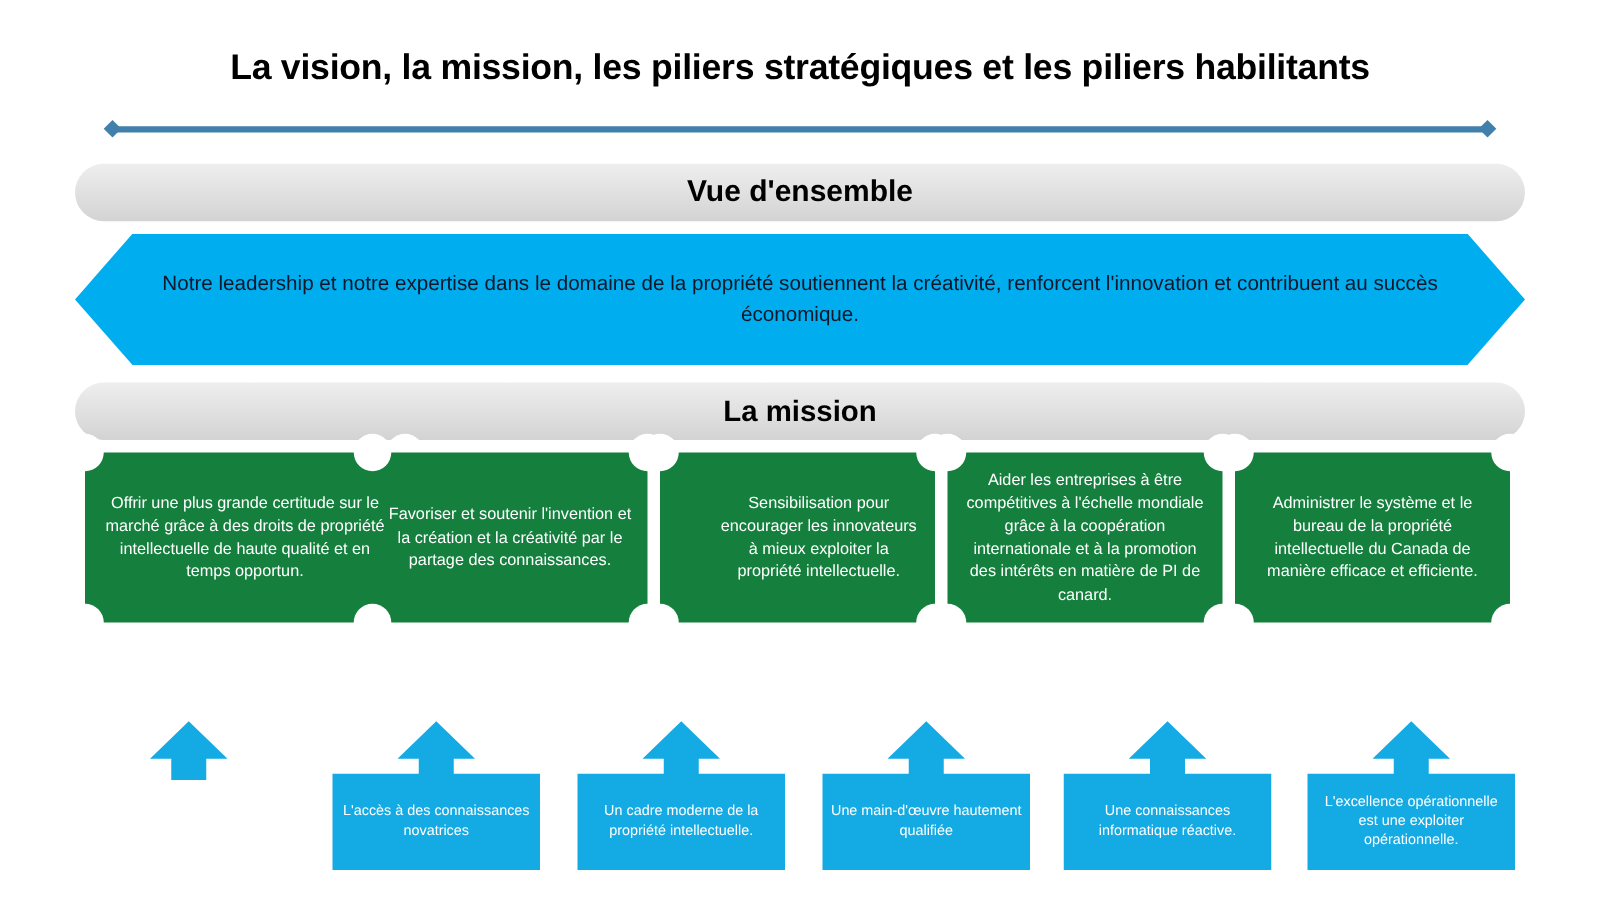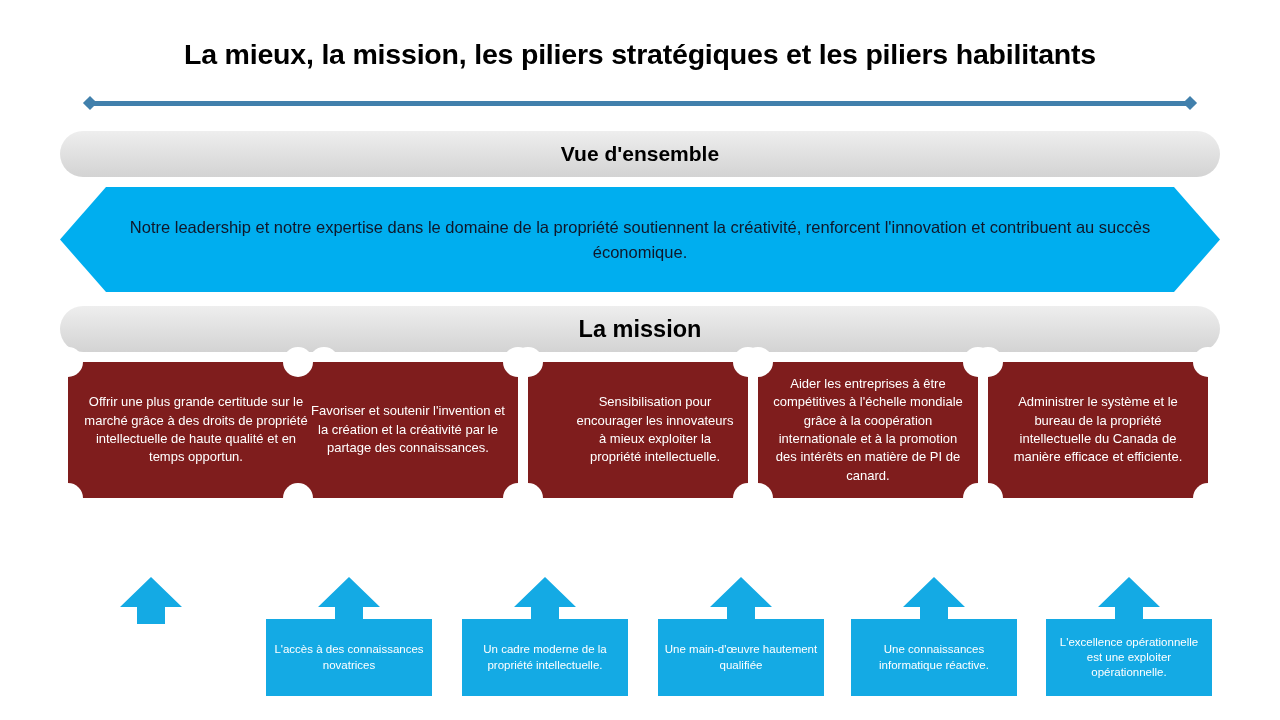"La mieux, la mission, les" div { text: mieux -> vision }
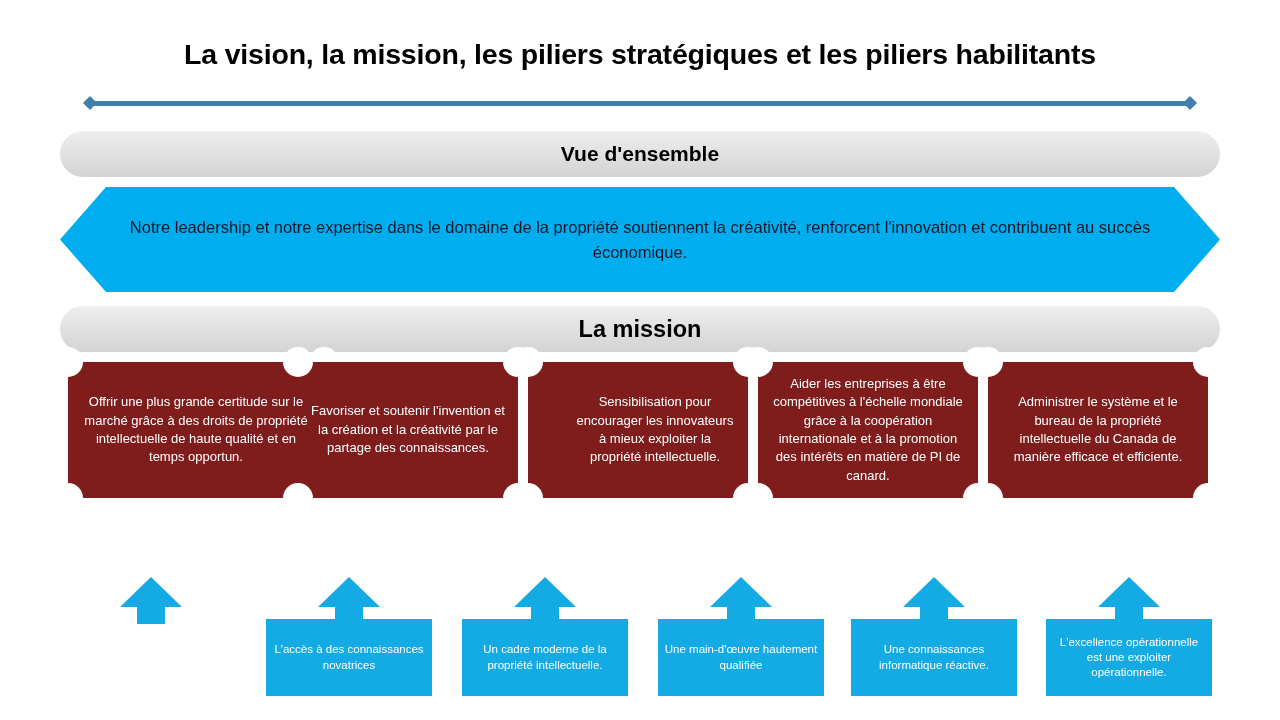"Vue d'ensemble" #band-overview { font-size: 21px -> 24px }
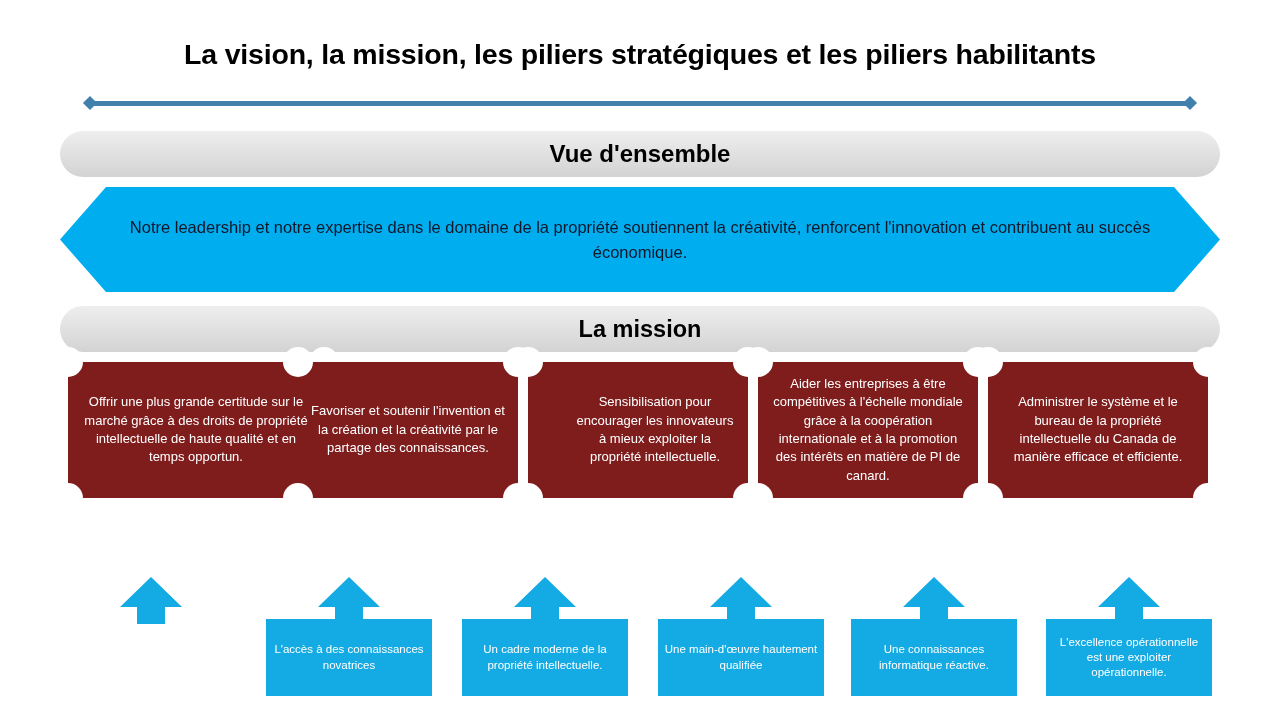"Aider les entreprises à être" .mission-box { background: #7f1d1d -> #15803d }
